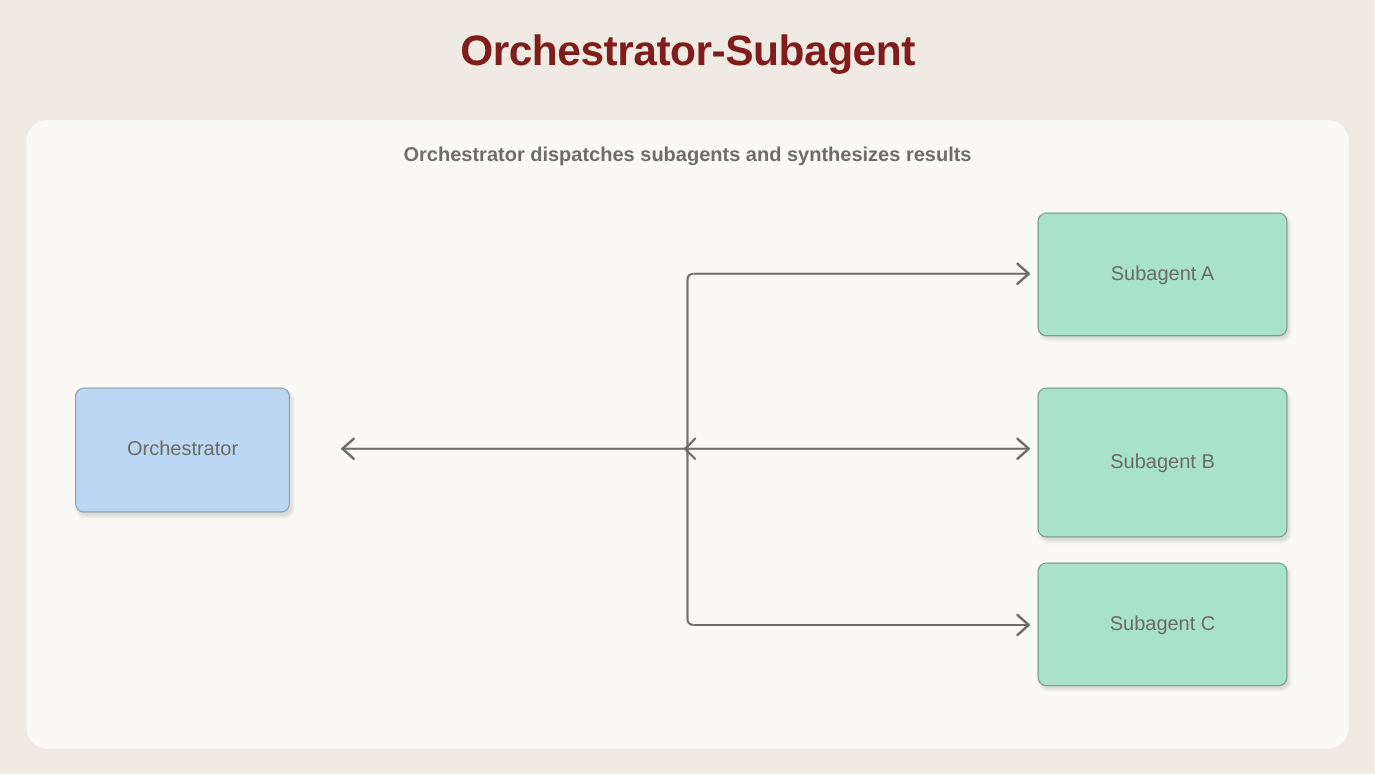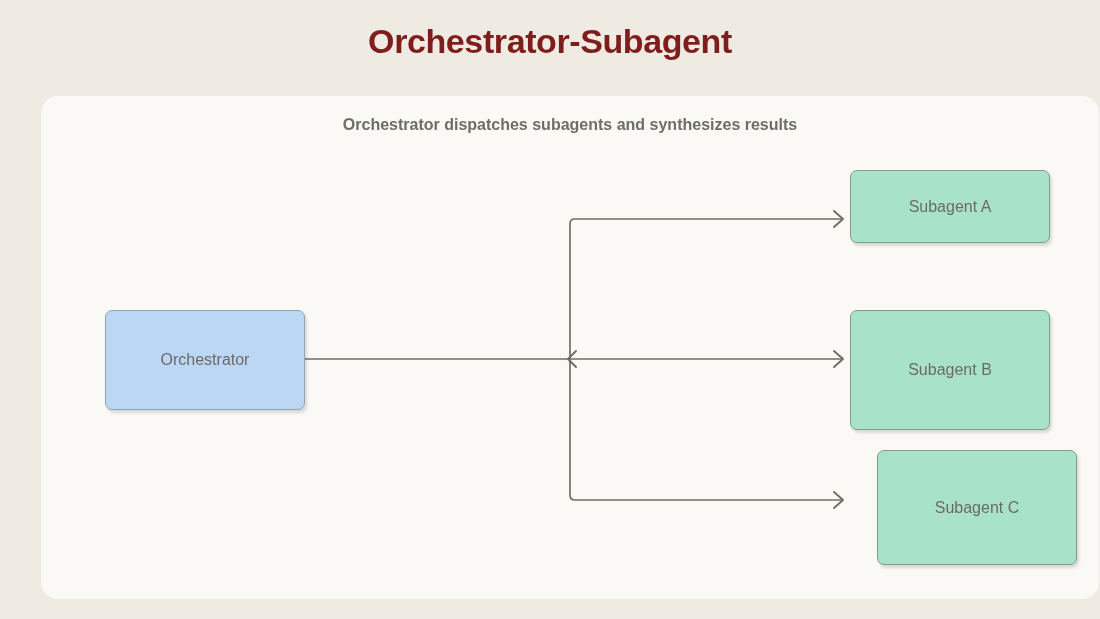"Orchestrator dispatches subagents and" #diagram-card { margin-left: 20px -> none }
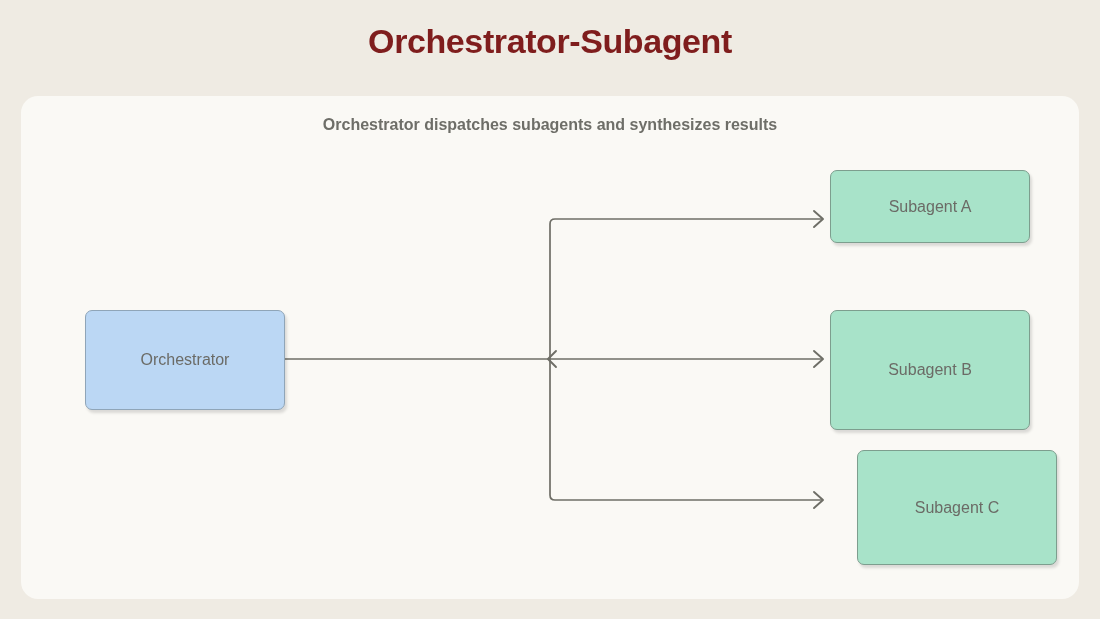"Subagent A" div.node { height: 73px -> 99px }
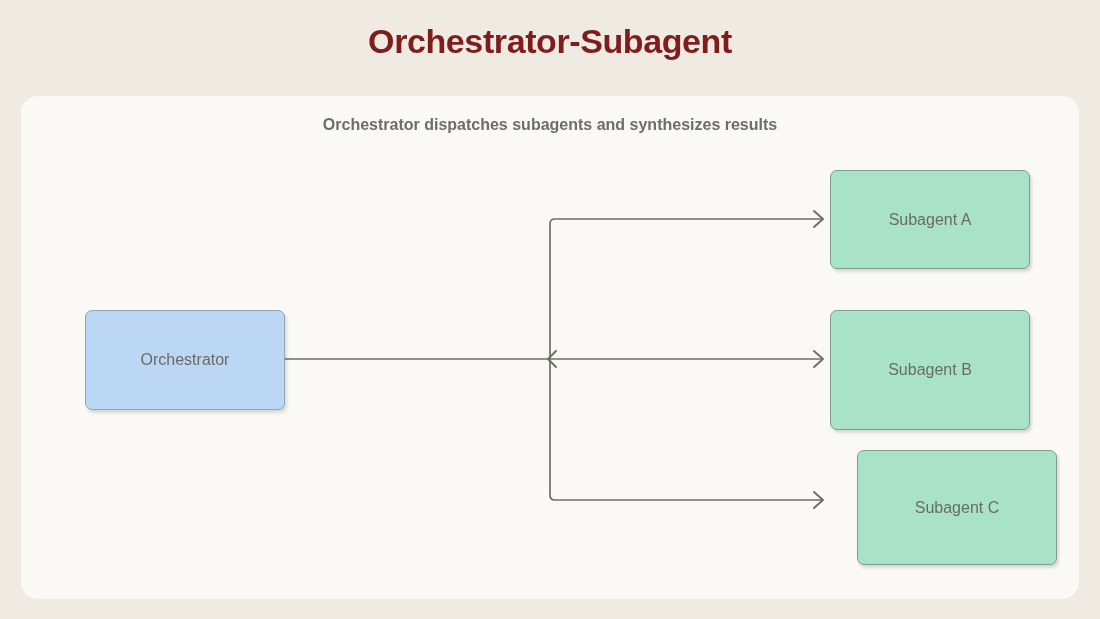"Orchestrator" div.node { left: 64px -> 39px; width: 200px -> 172px }
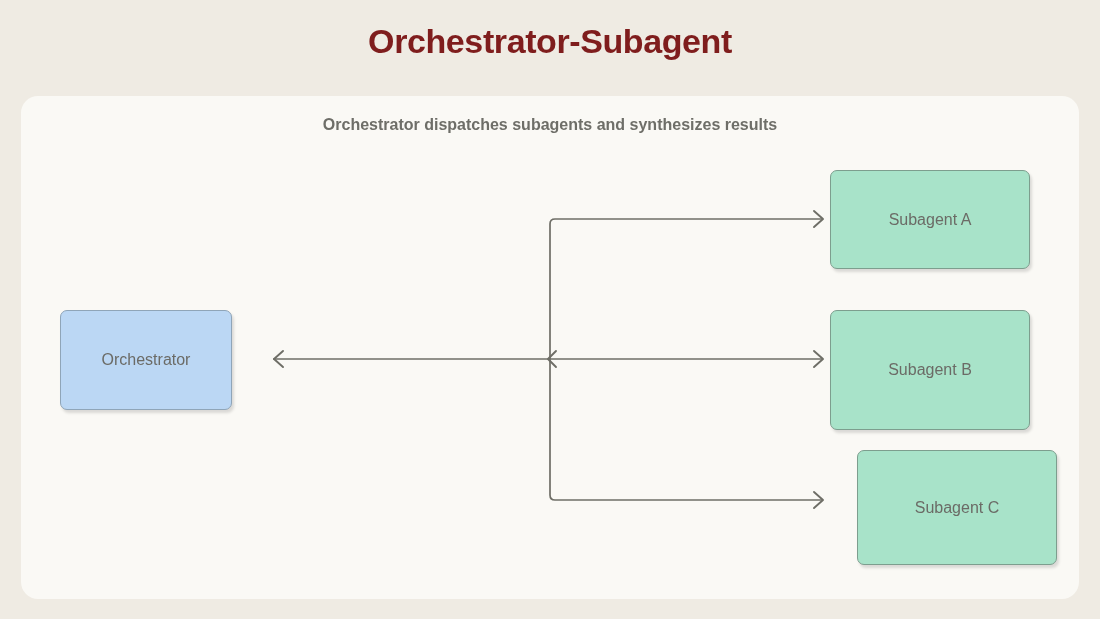"Subagent C" div.node { height: 115px -> 99px; left: 836px -> 809px }
